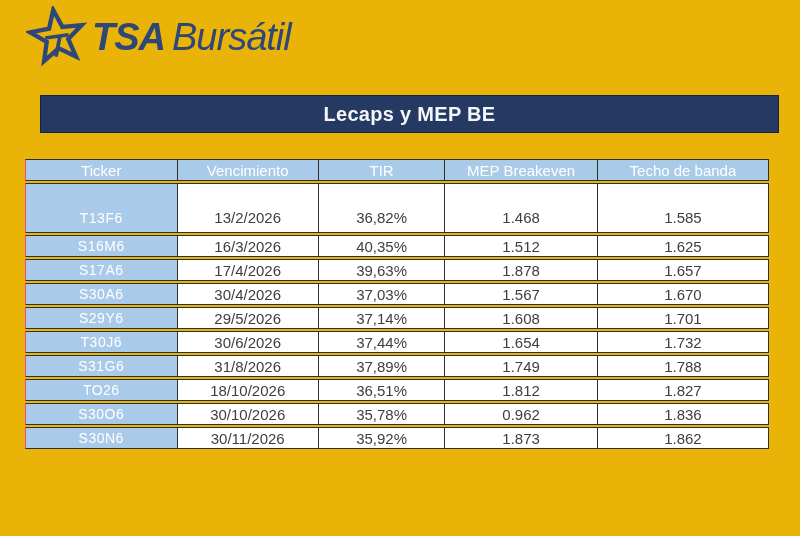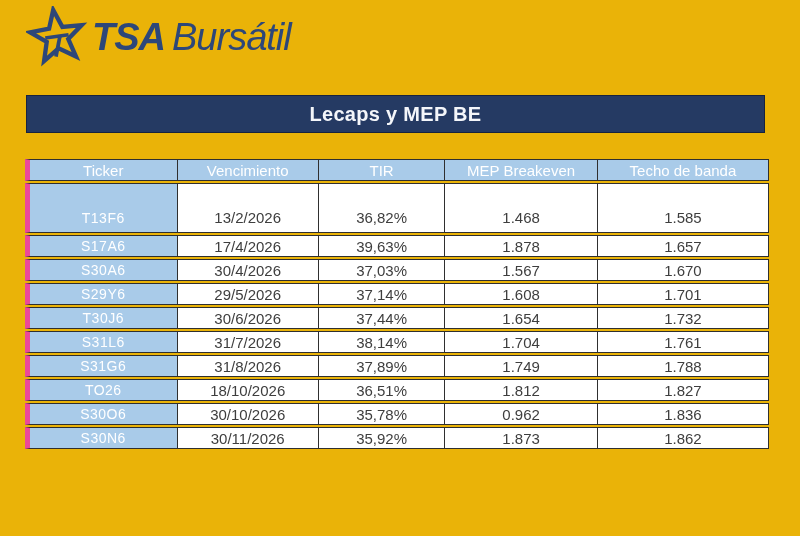"Lecaps y MEP BE" .title-bar { left: 26px -> 40px }
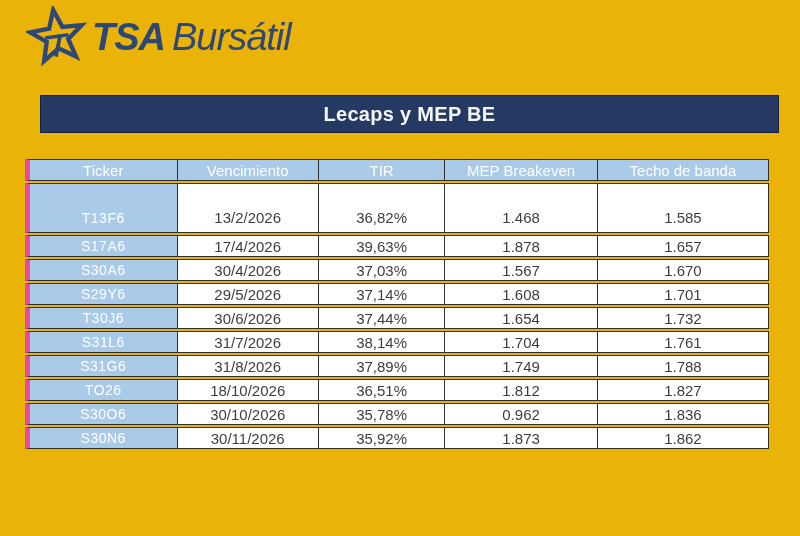"Ticker" th:first-child, td:first-child { border-left: 5px solid #ec4899 -> 1px solid #ec4899 }
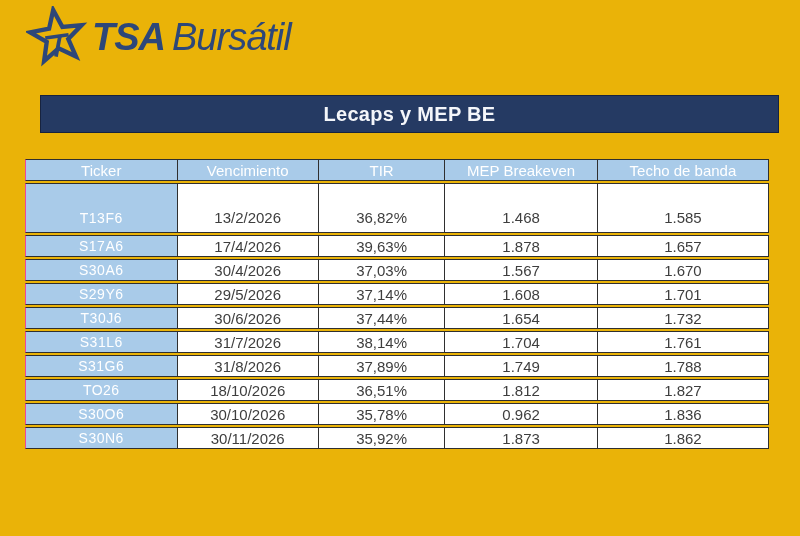"S16M6" tr { html: none -> <tr> <td>S16M6</td> <td>16/3/2026</td> <td>40,35%</td> <td>1.512</td> <td>1.625</td> </tr> }
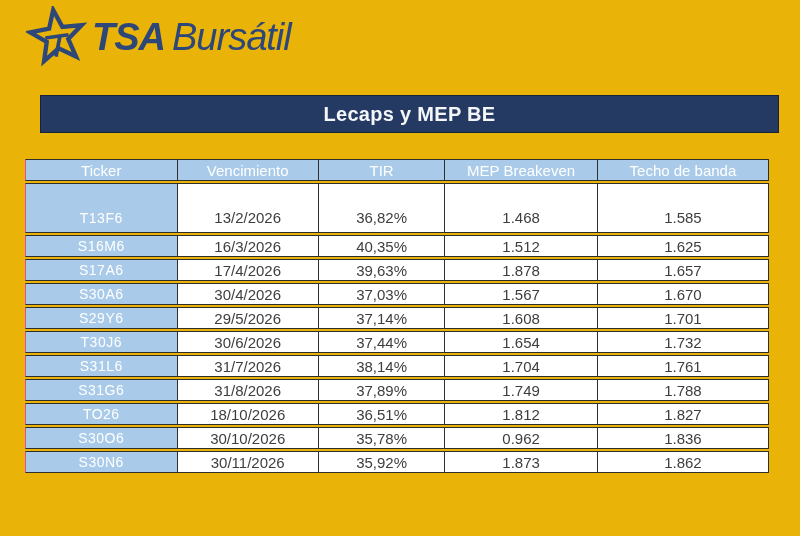"S31L6" tr { html: <tr> <td>S31L6</td> <td>31/7/2026</td> <td>38,14%</td> <td>1.704</td> <td>1.761</td> </tr> -> none }
